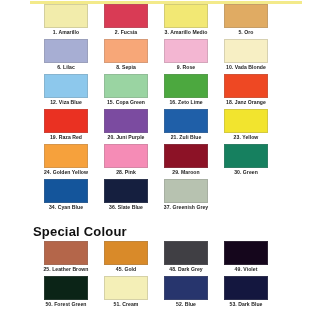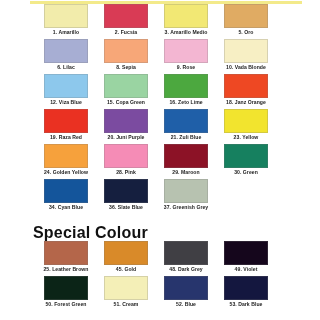"Special Colour" .special-heading { font-size: 16px -> 13px }
